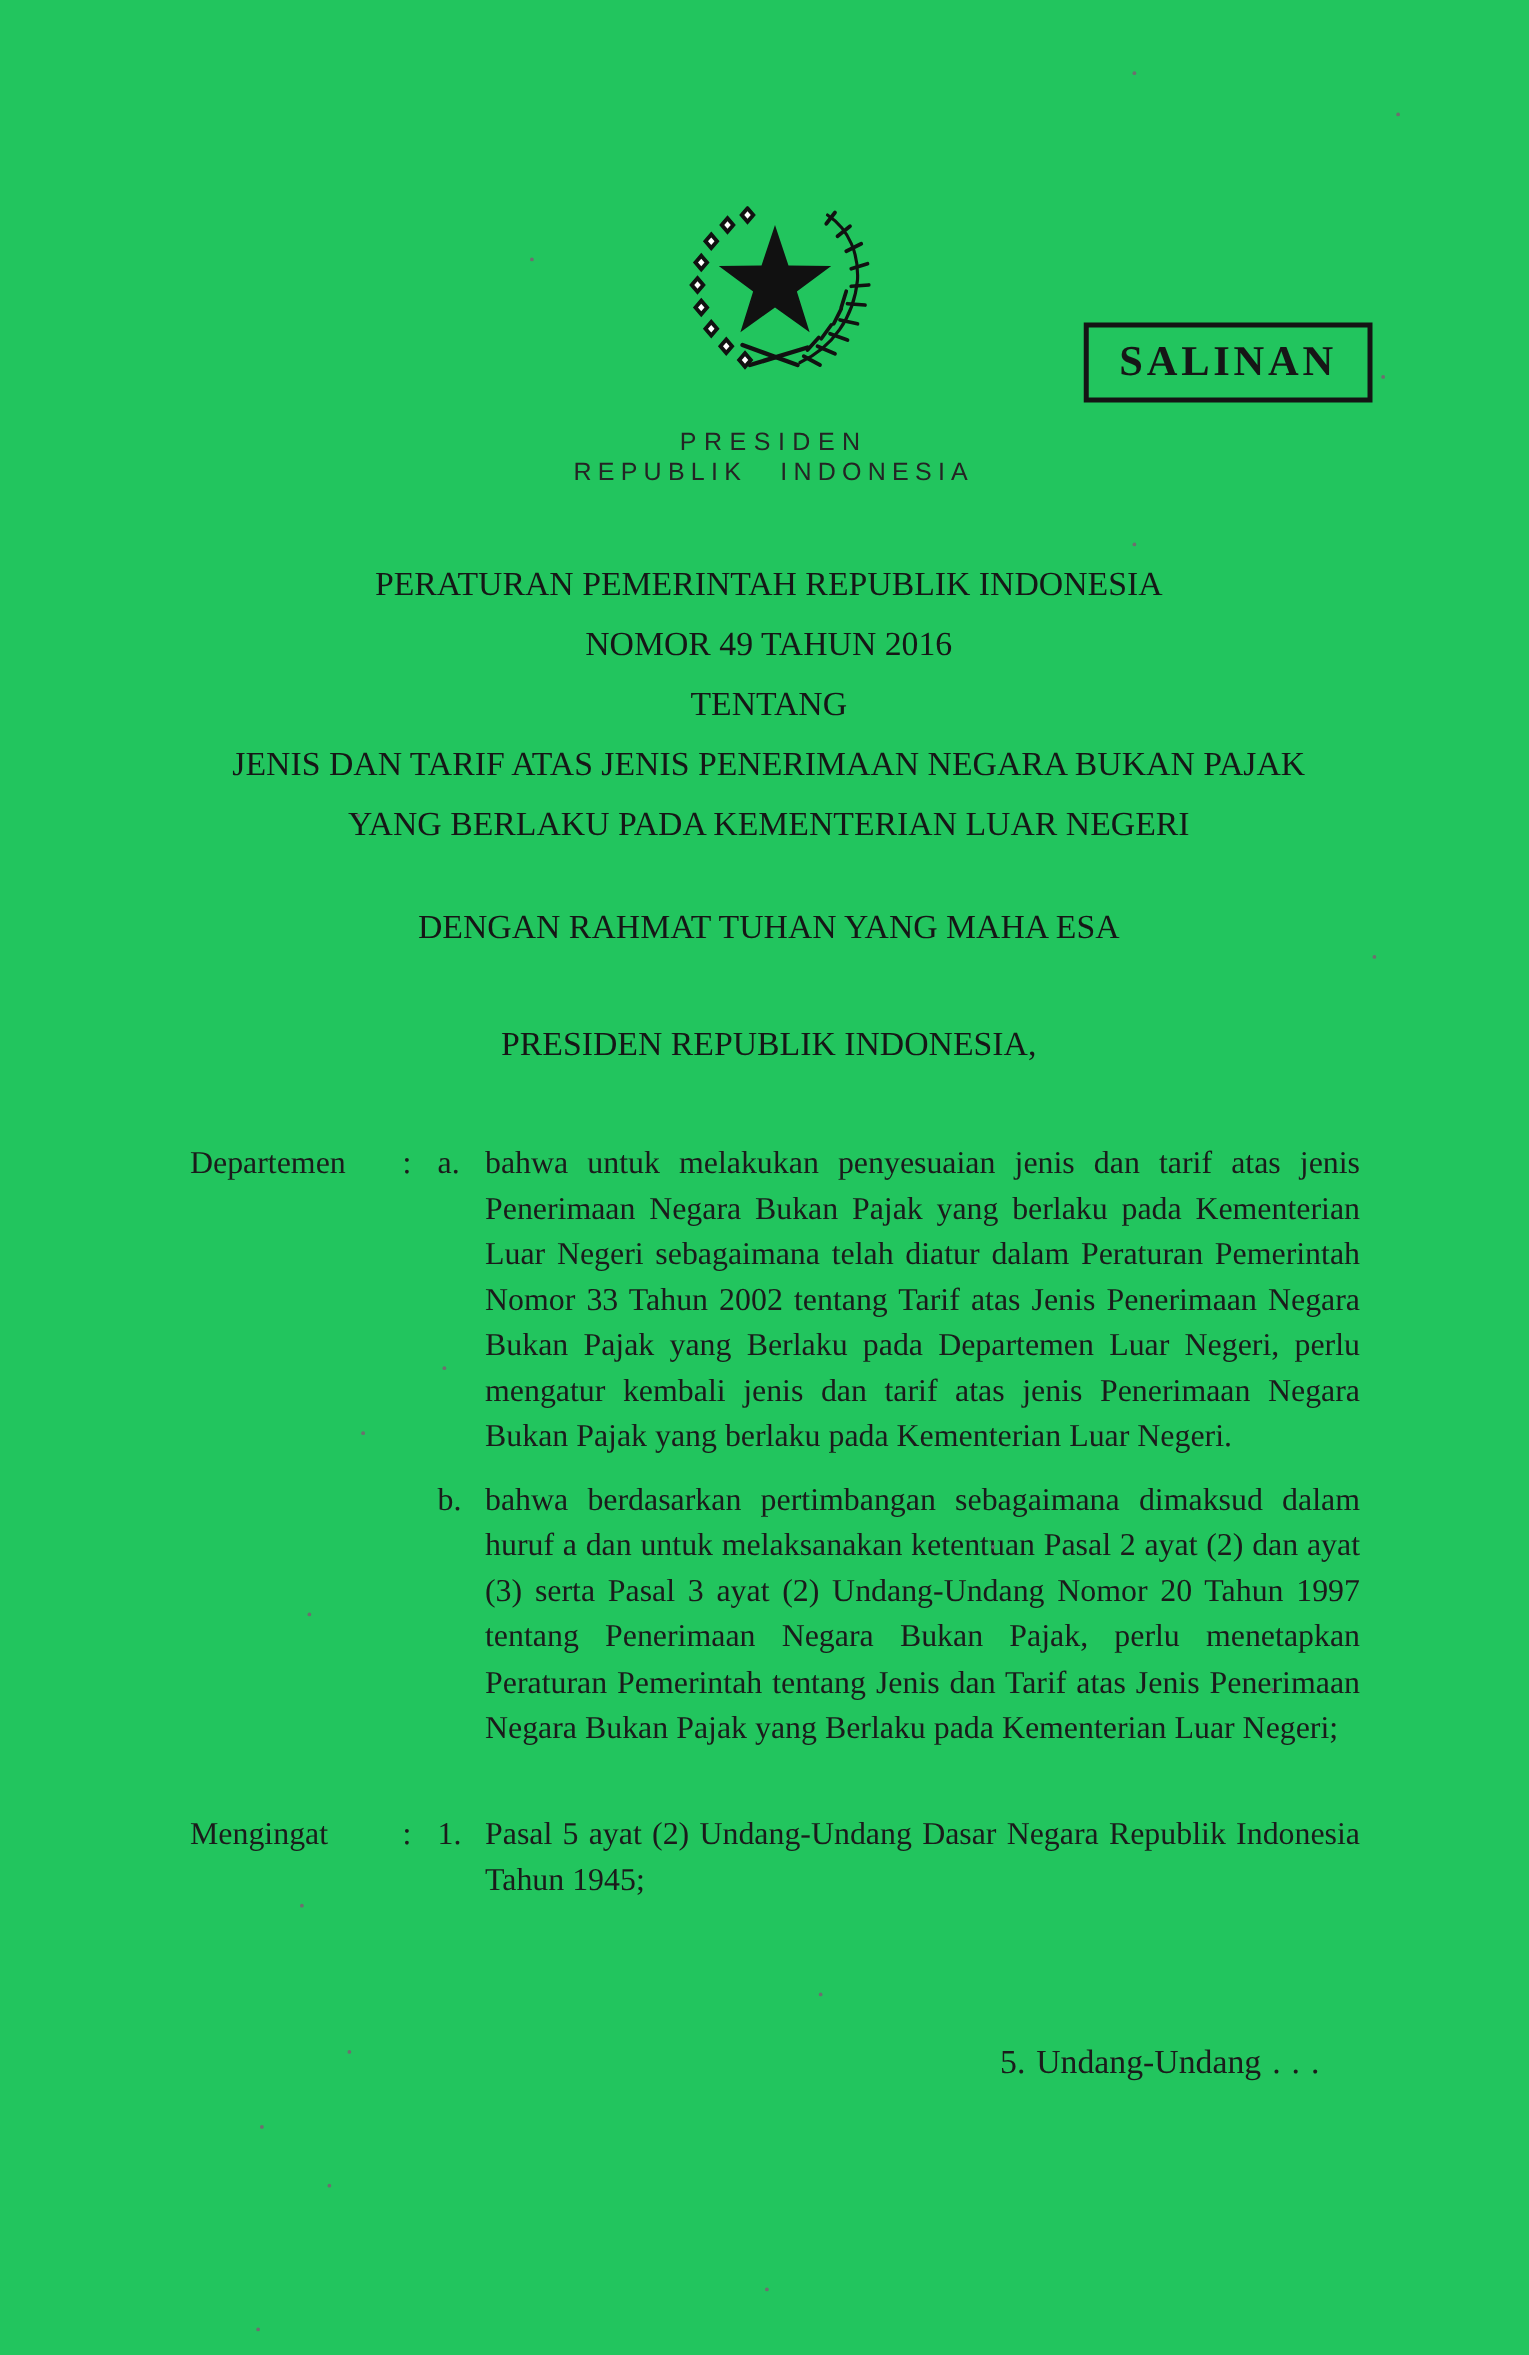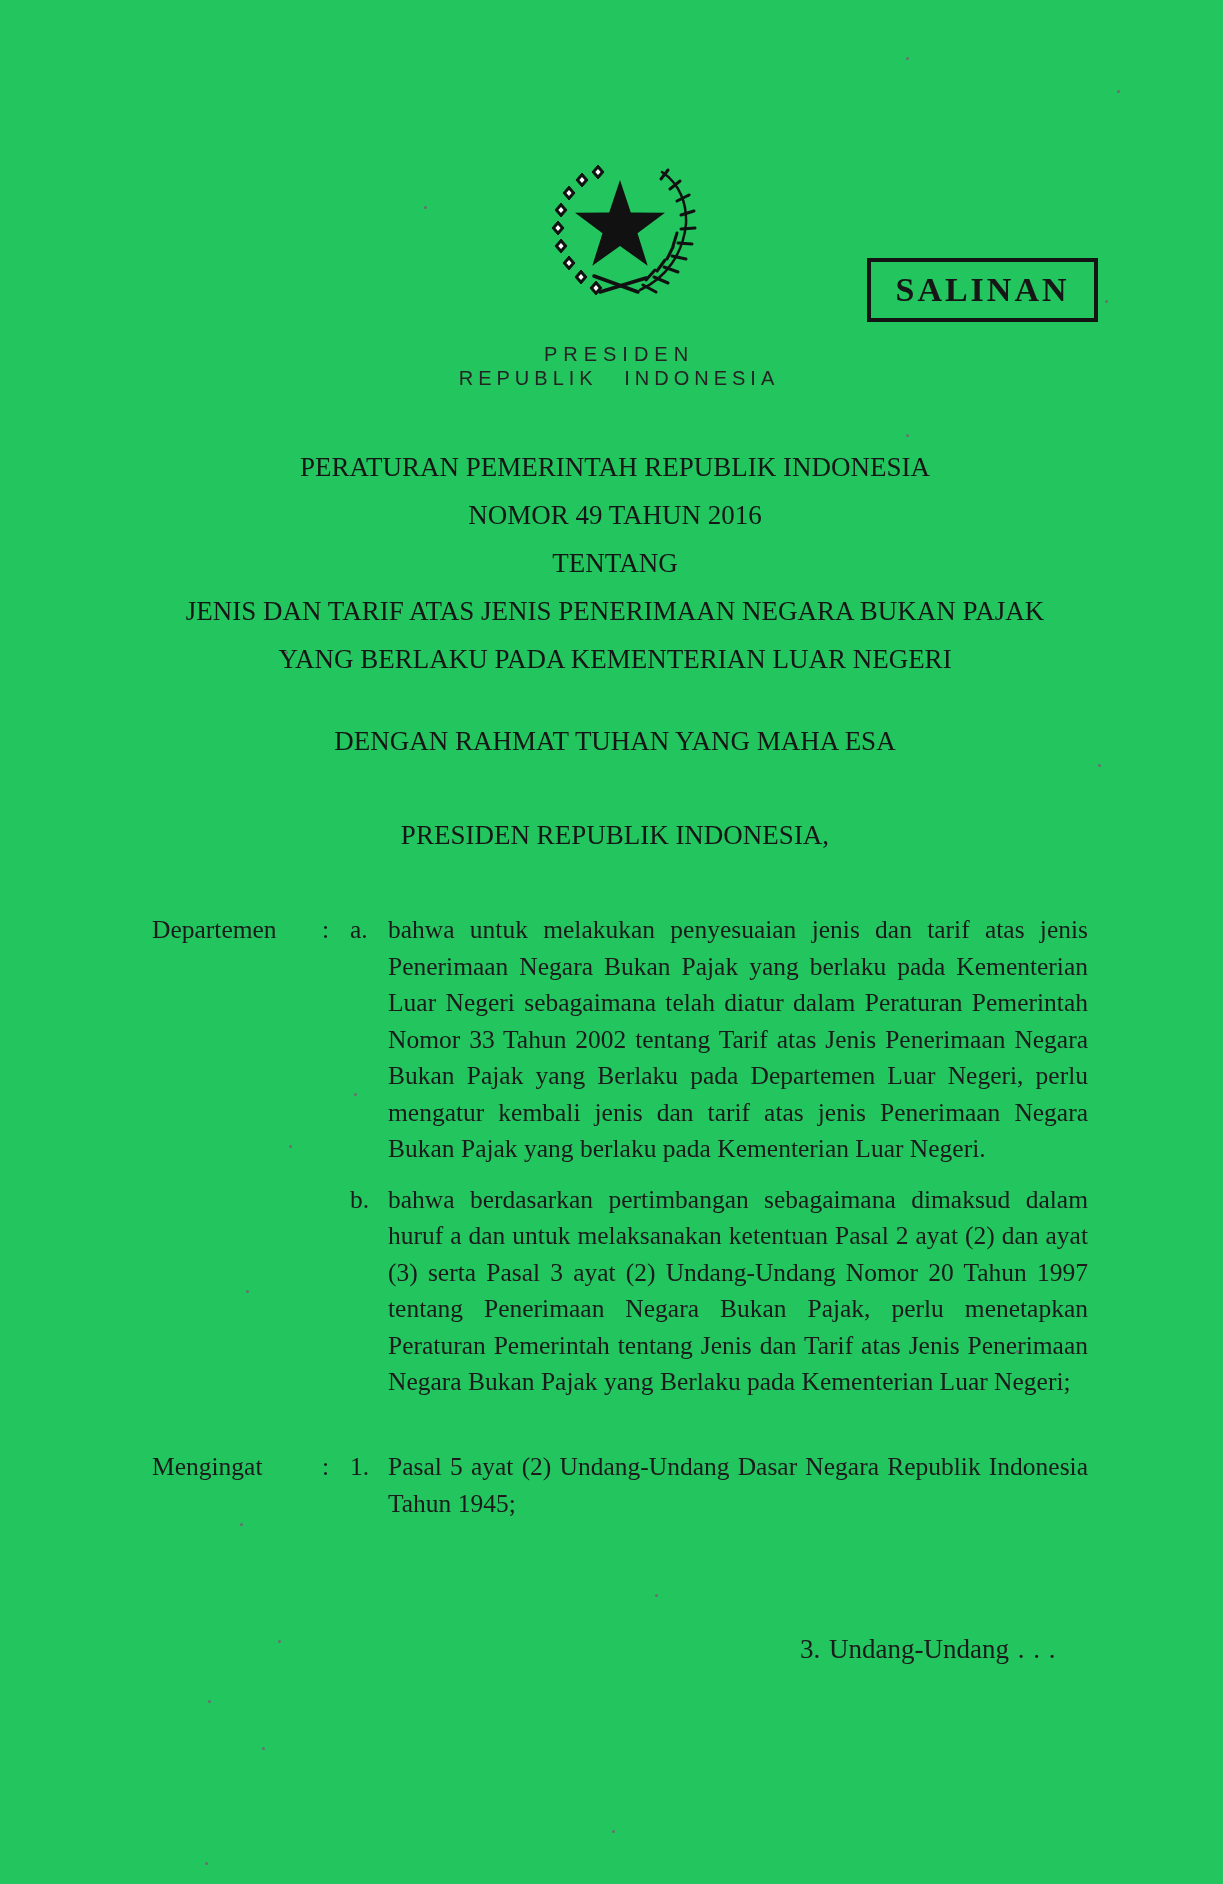"3. Undang-Undang . . ." div.continuation { text: 3 -> 5 }
